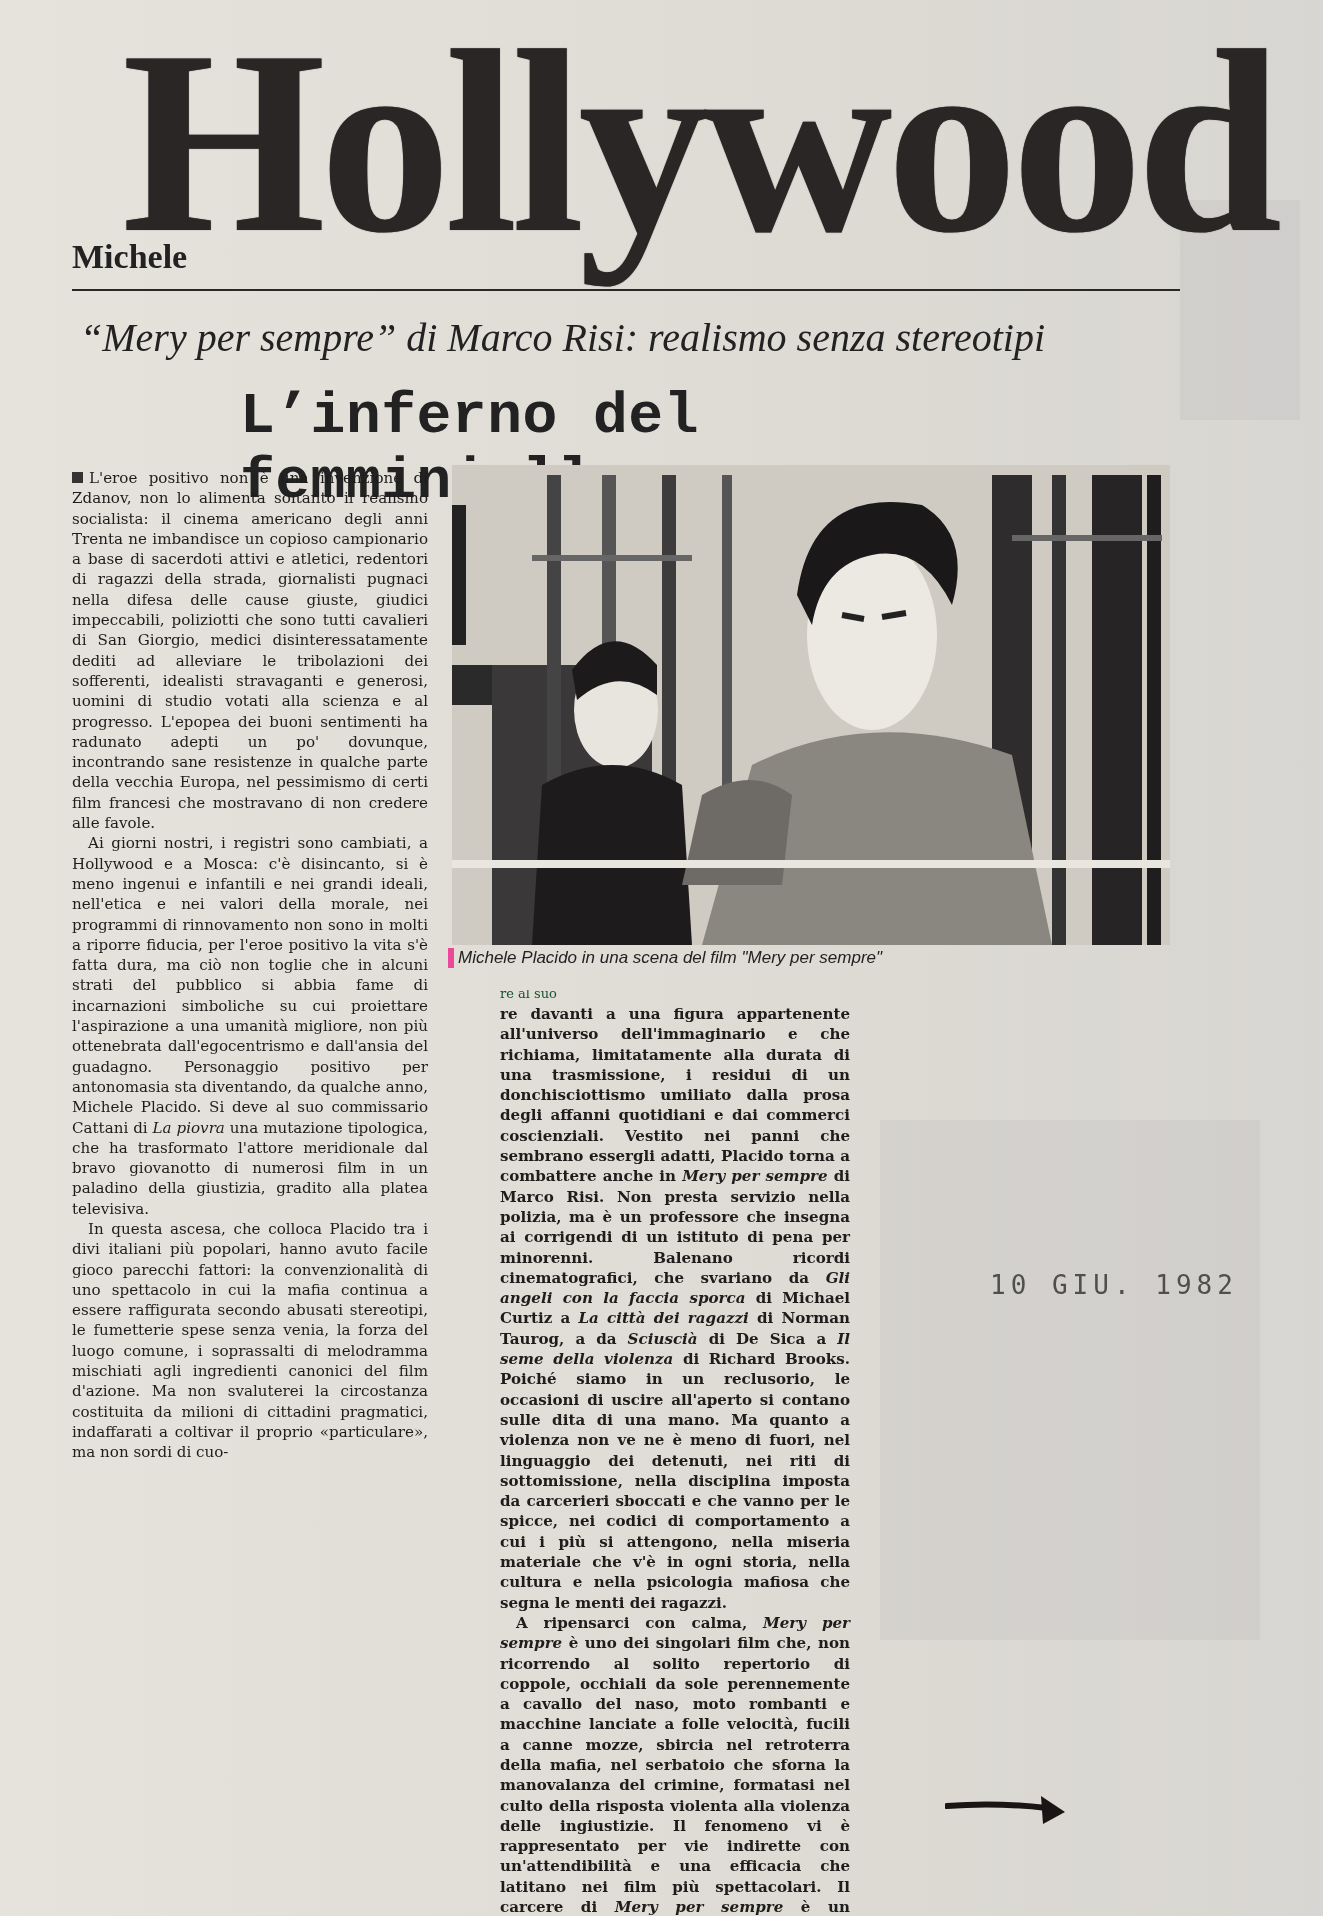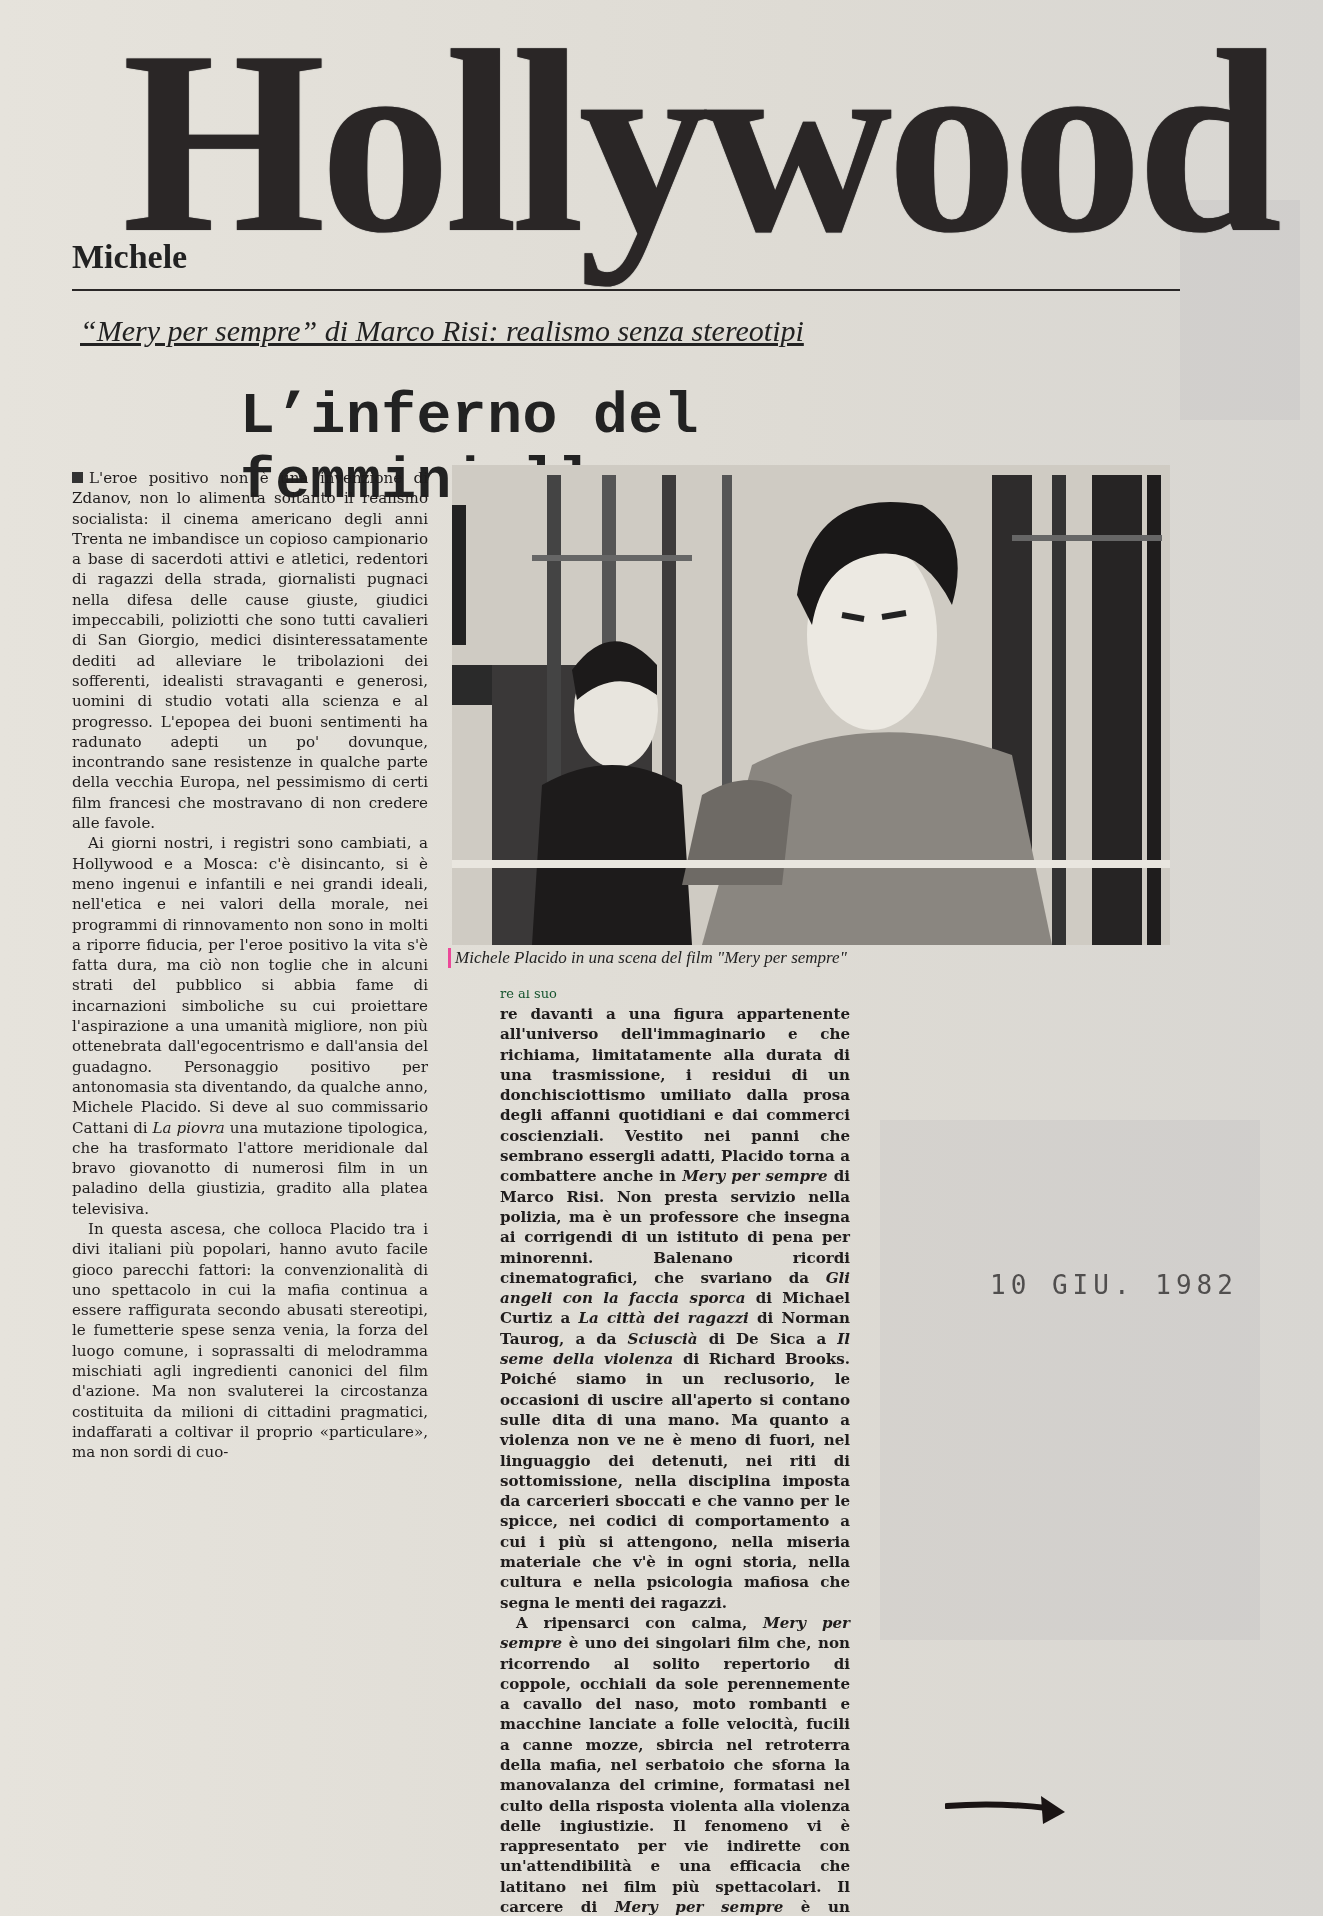"“Mery per sempre” di Marco" .kicker { font-size: 30px -> 40px; text-decoration: underline -> none }
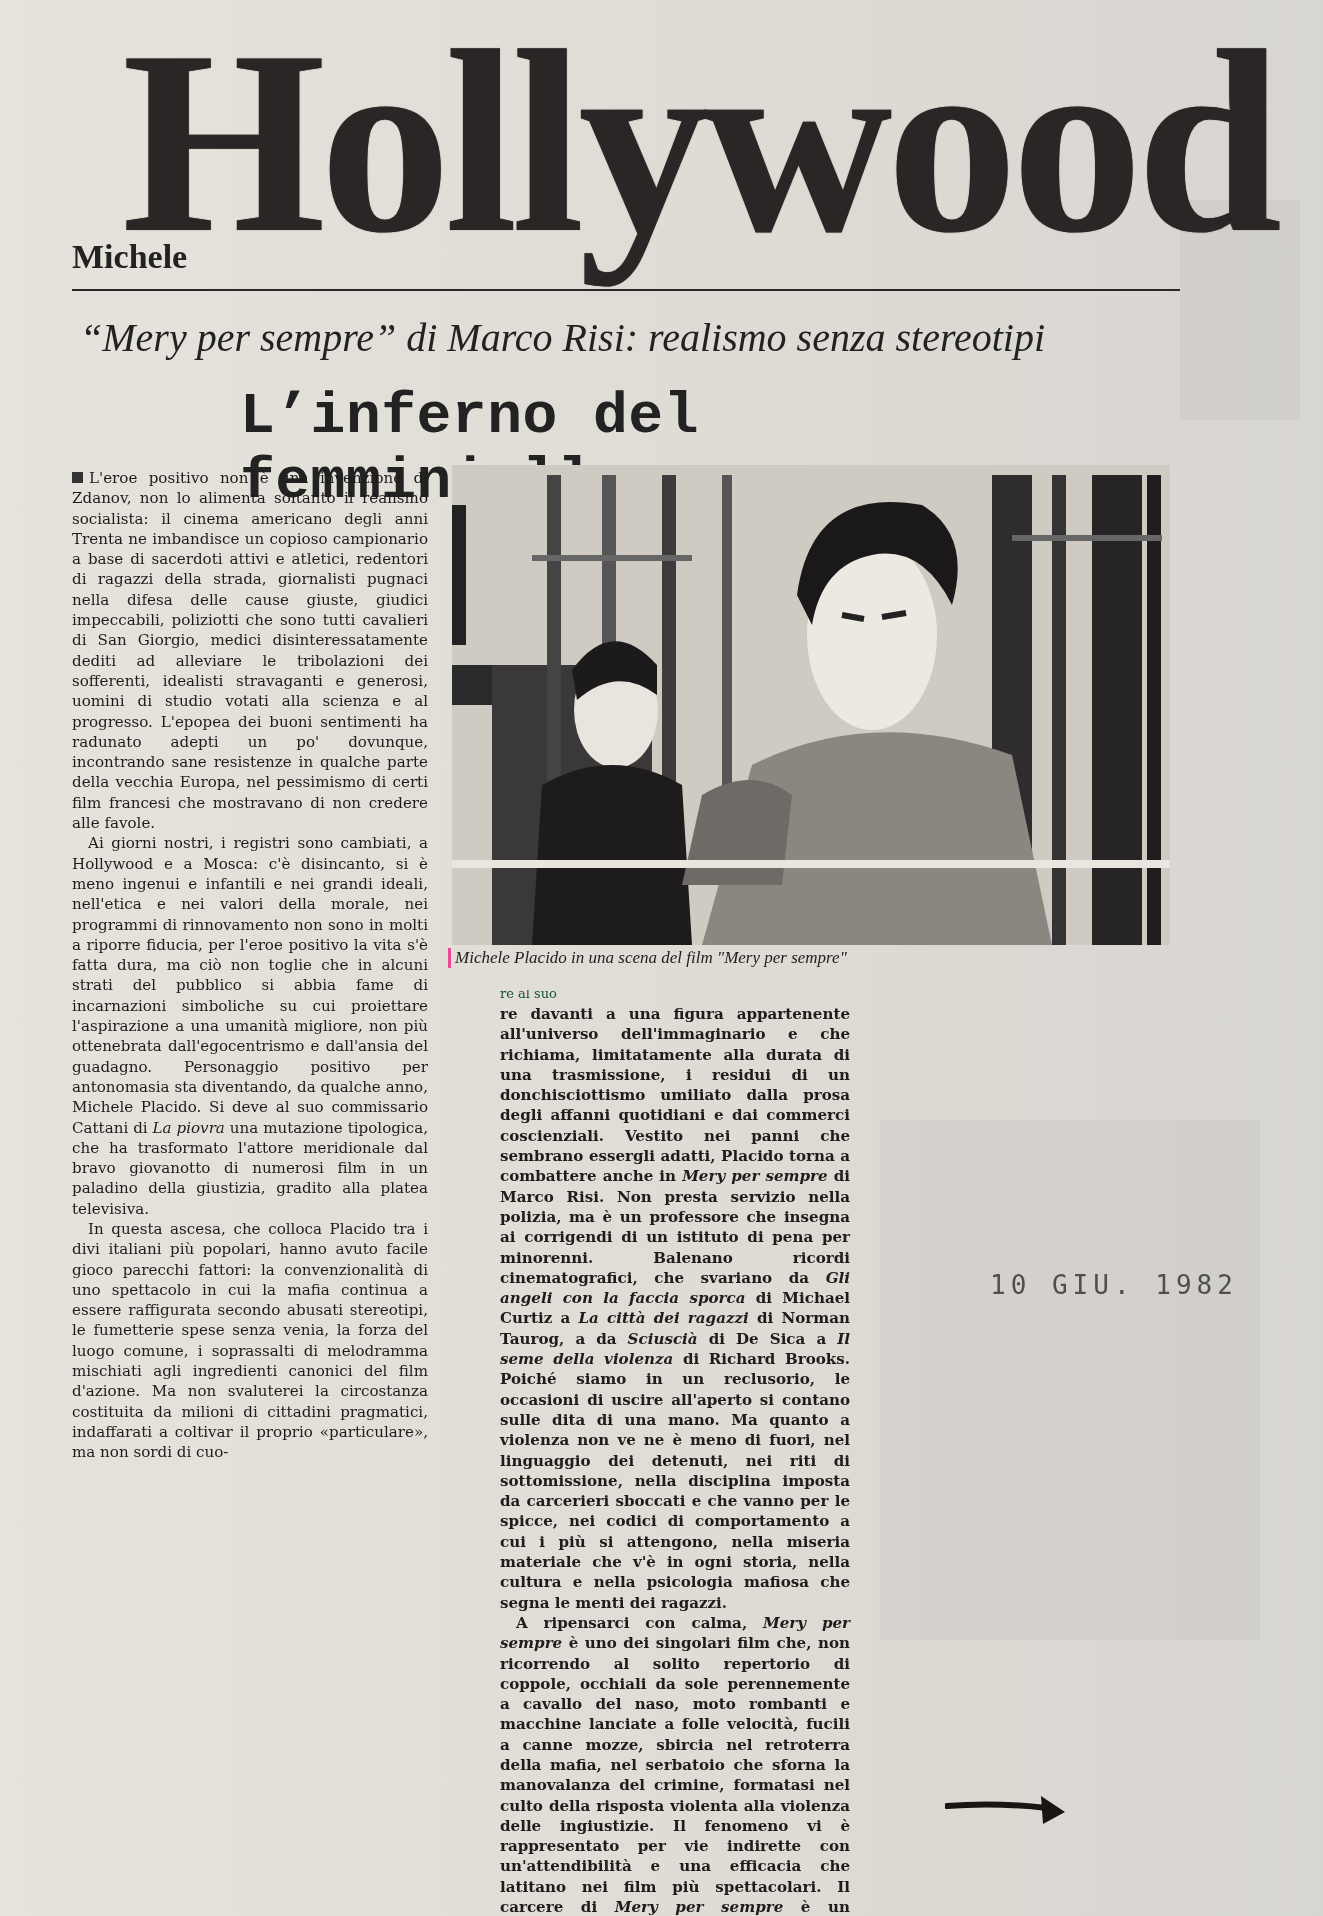"Michele Placido in una scena" .caption { border-left: 3px solid #ec4899 -> 6px solid #ec4899; font-family: Liberation Serif, serif -> Liberation Sans, sans-serif }
